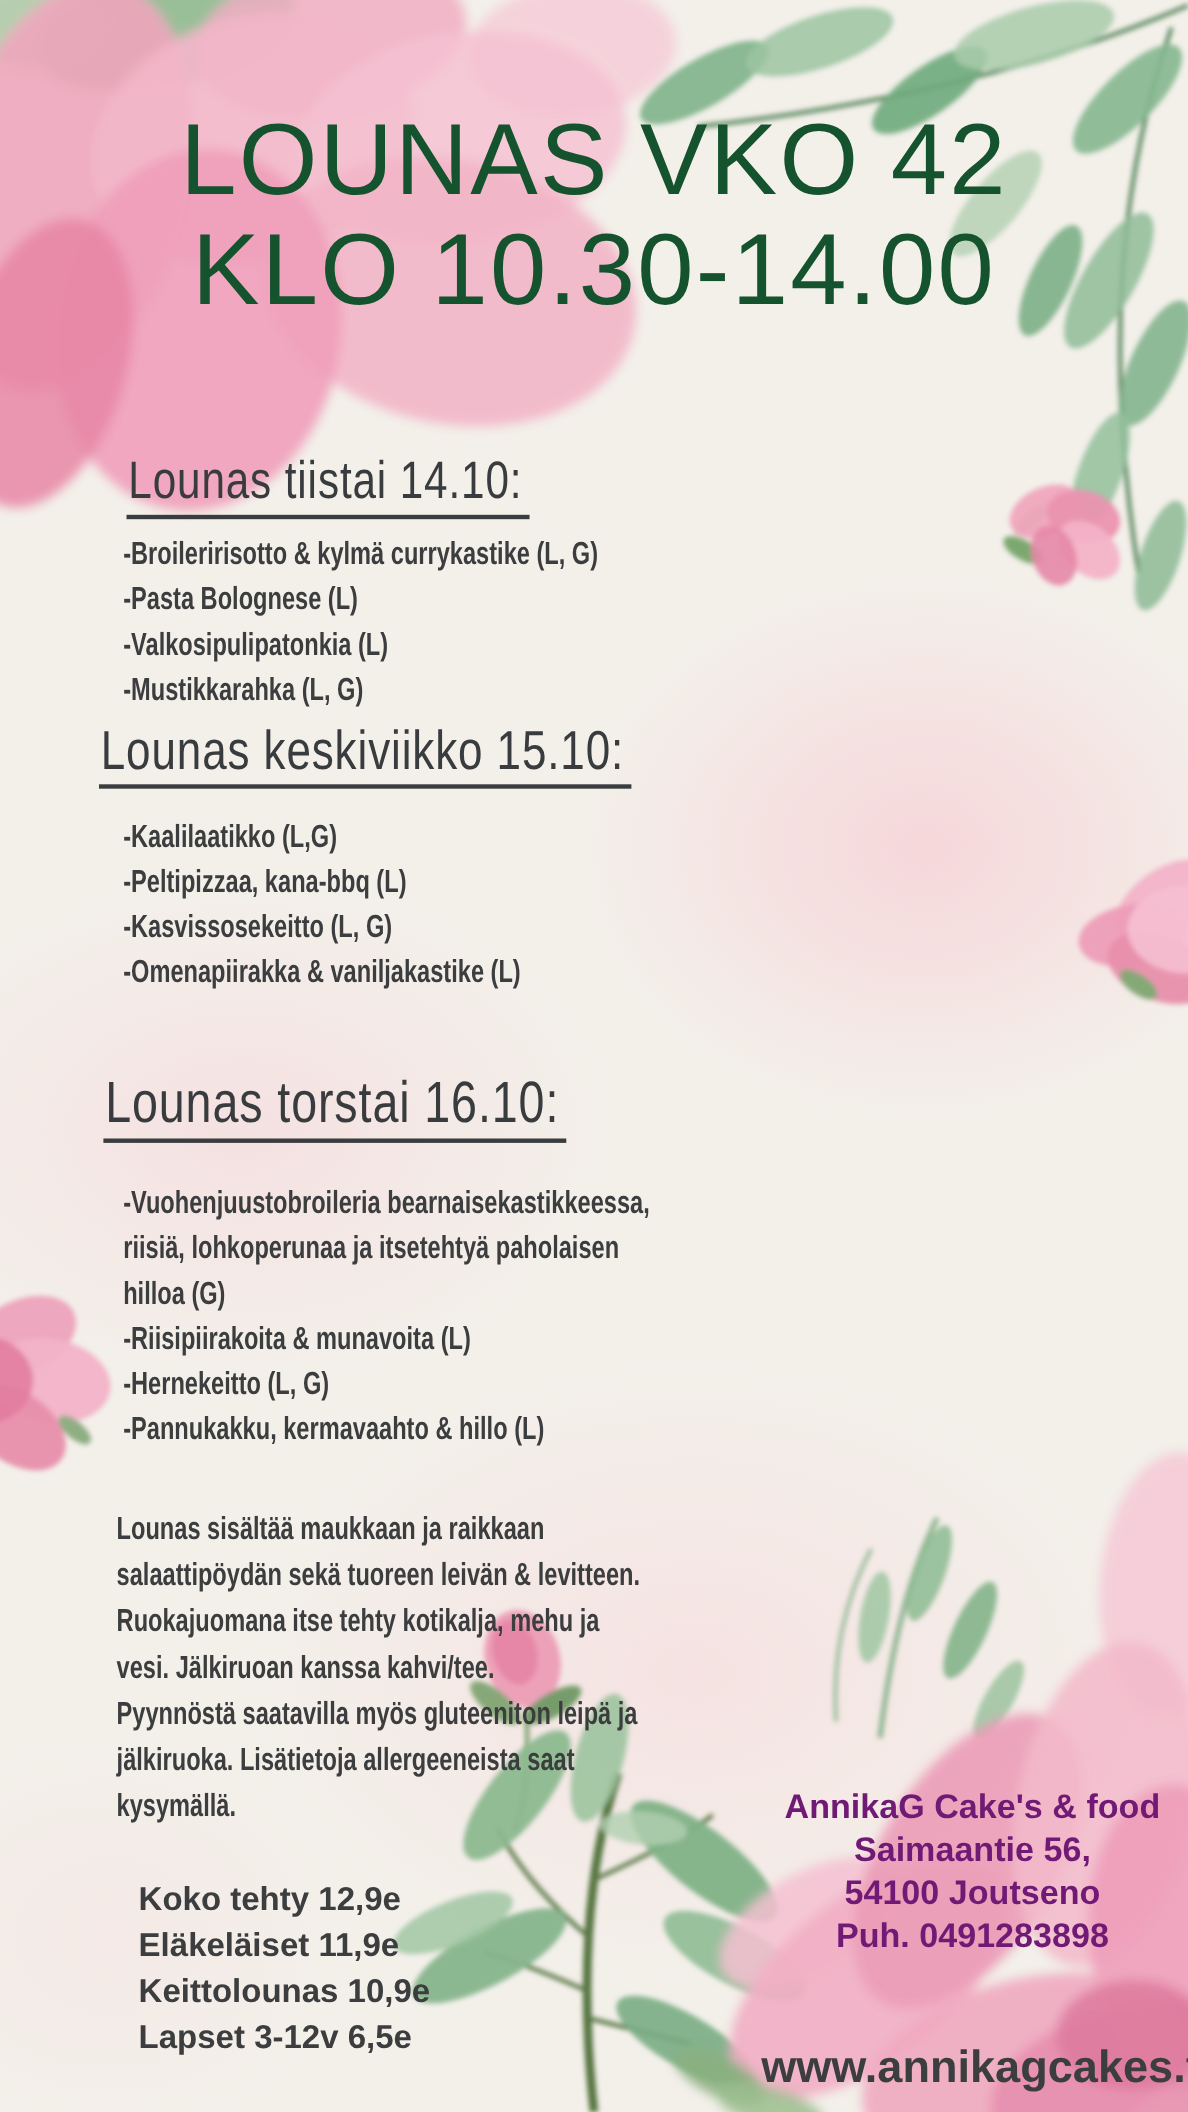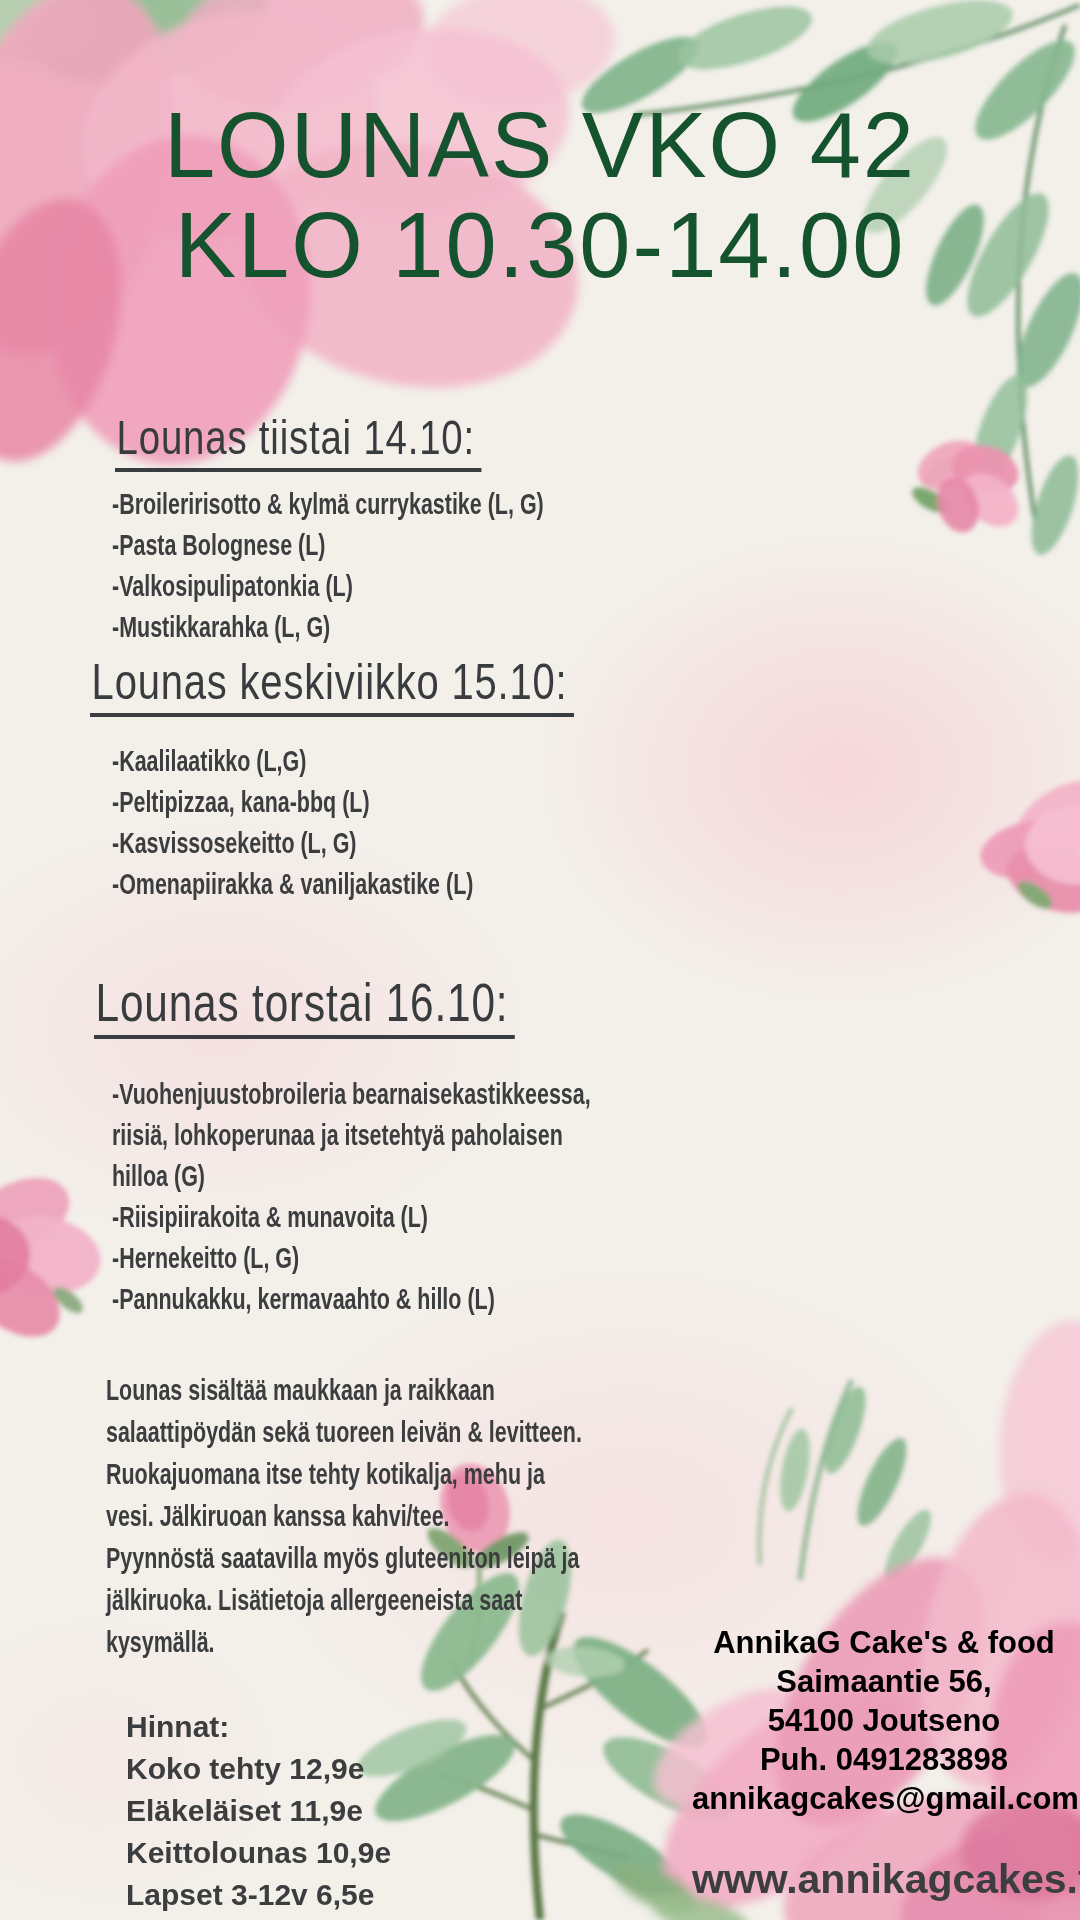"AnnikaG Cake's & food" .contact { color: #000000 -> #701a75 }
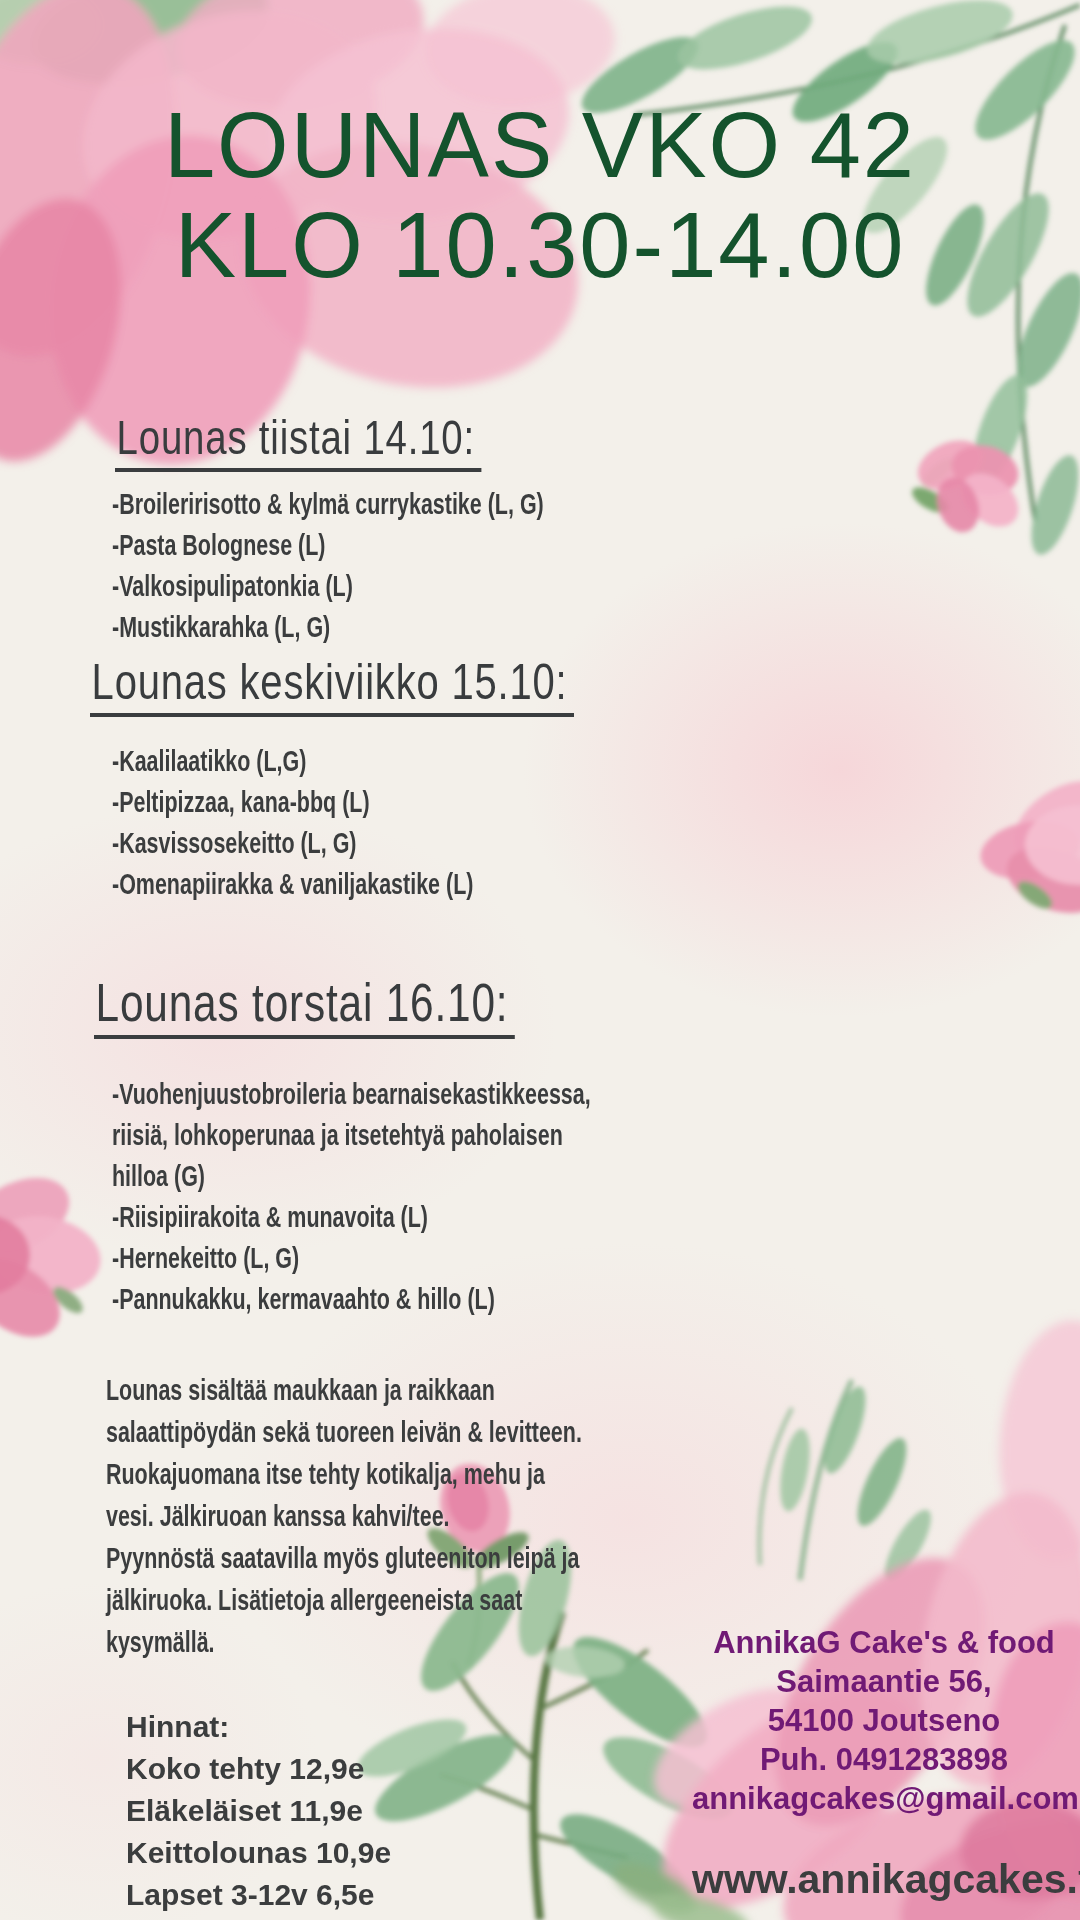"Hinnat:" div { html: <div>Hinnat:</div> -> none }
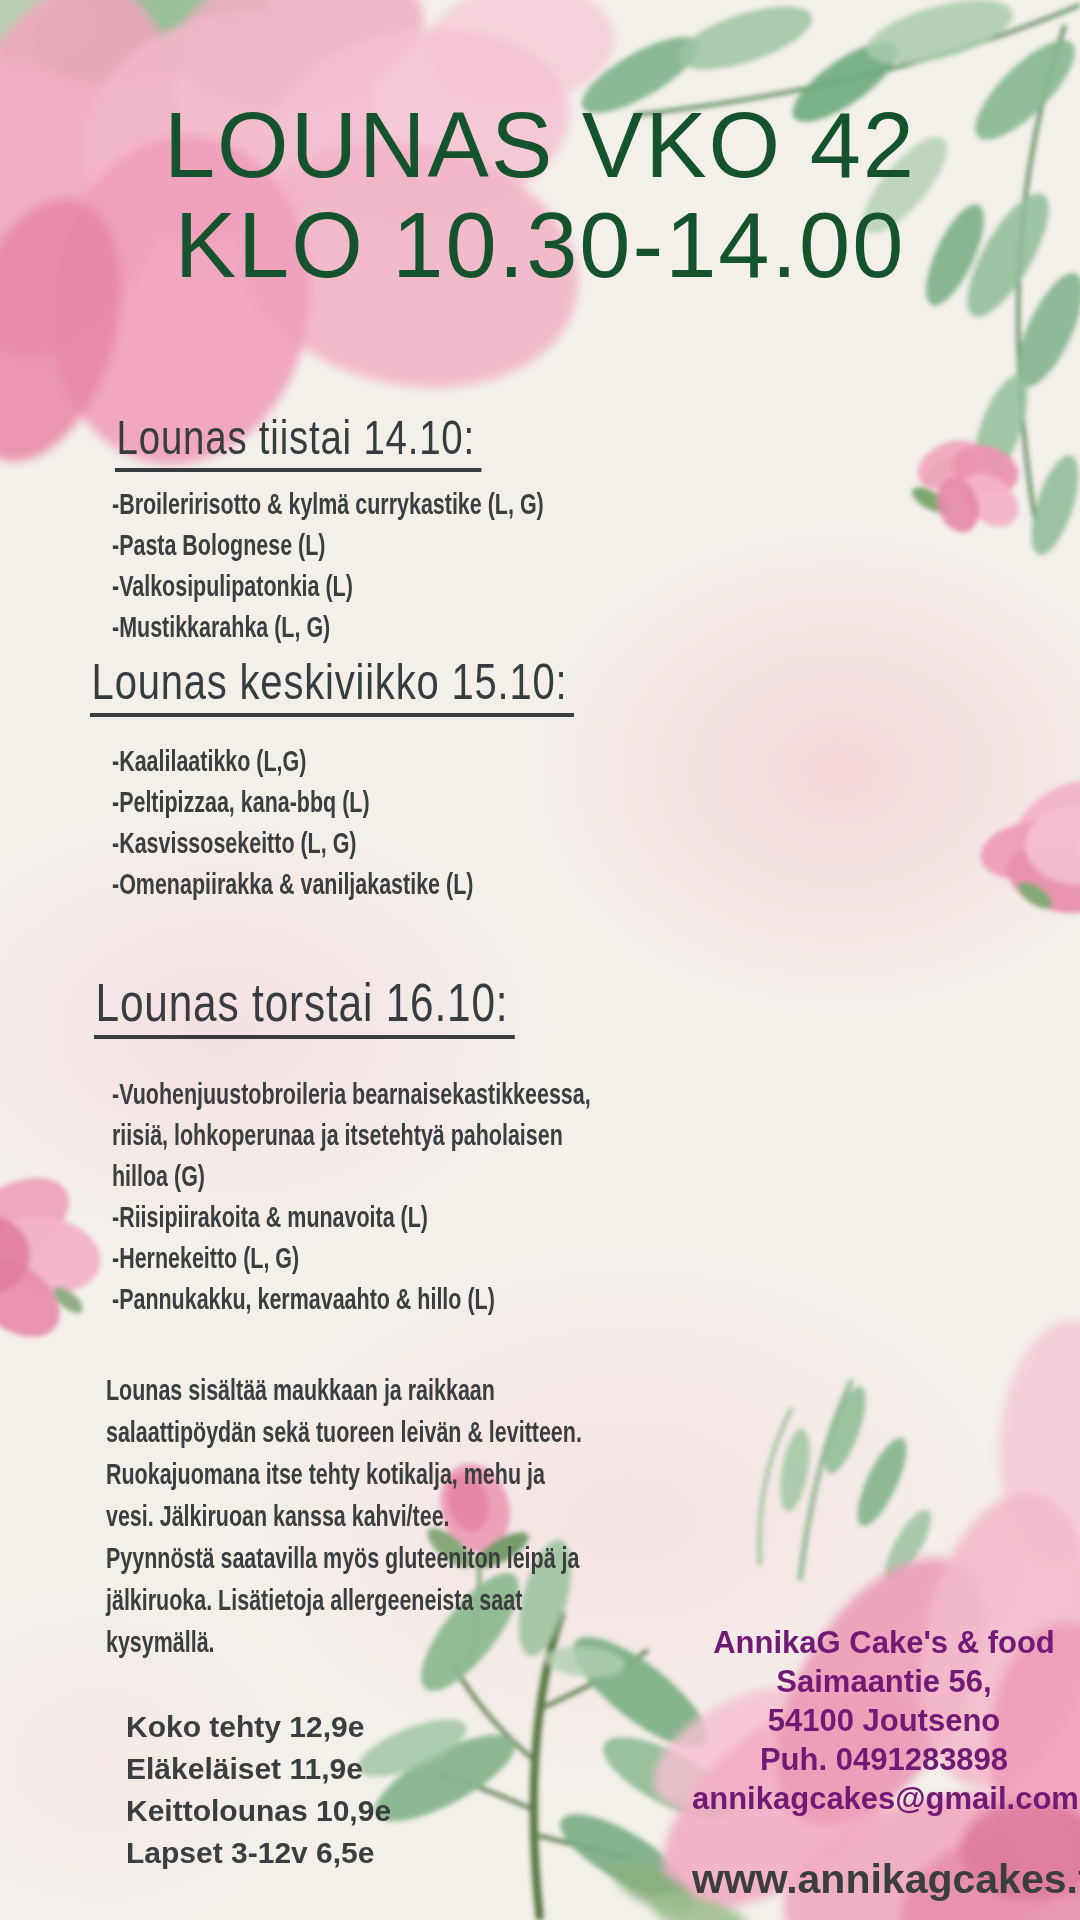"annikagcakes@gmail.com" div { html: <div>annikagcakes@gmail.com</div> -> none }
